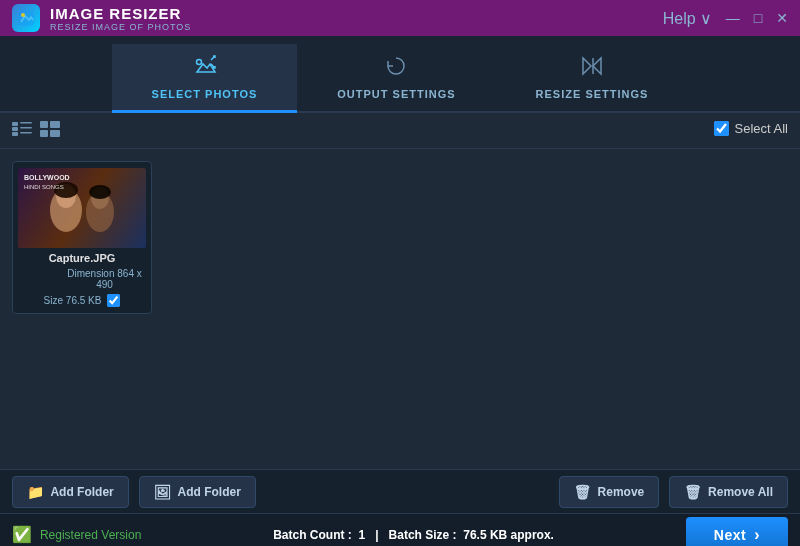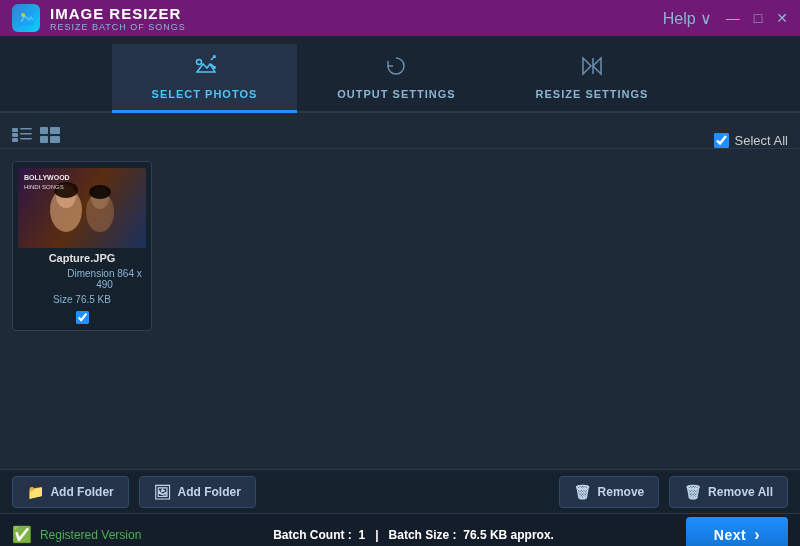"RESIZE BATCH OF SONGS" div.app-subtitle { text: BATCH OF SONGS -> IMAGE OF PHOTOS }
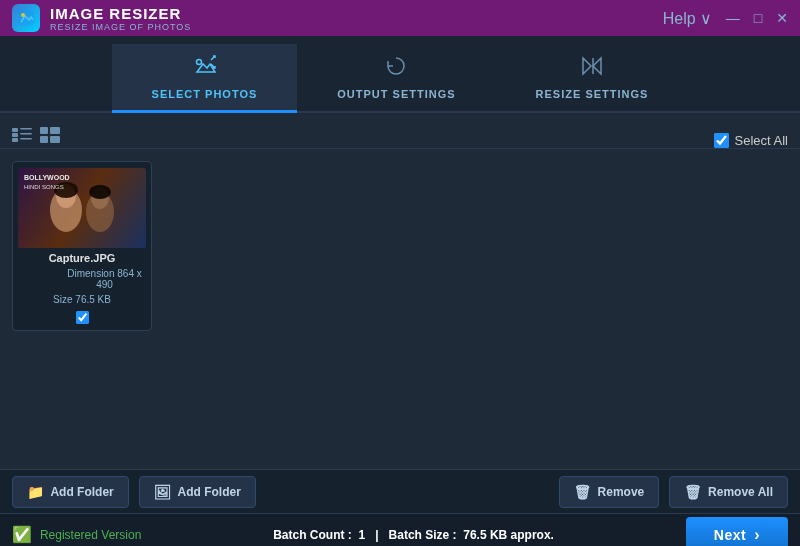"Select All" .toolbar { align-items: flex-end -> flex-start; padding: 0 12px -> 8px 12px }
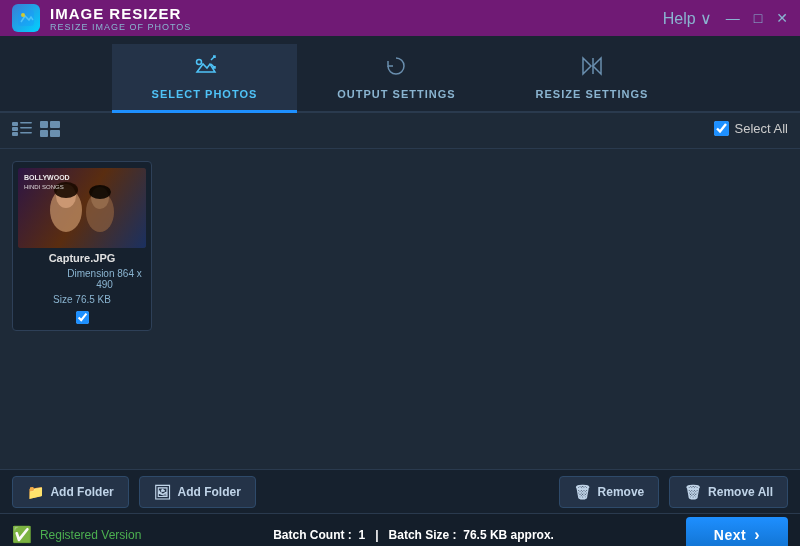"Size 76.5 KB" .photo-size-row { flex-direction: column -> none }
